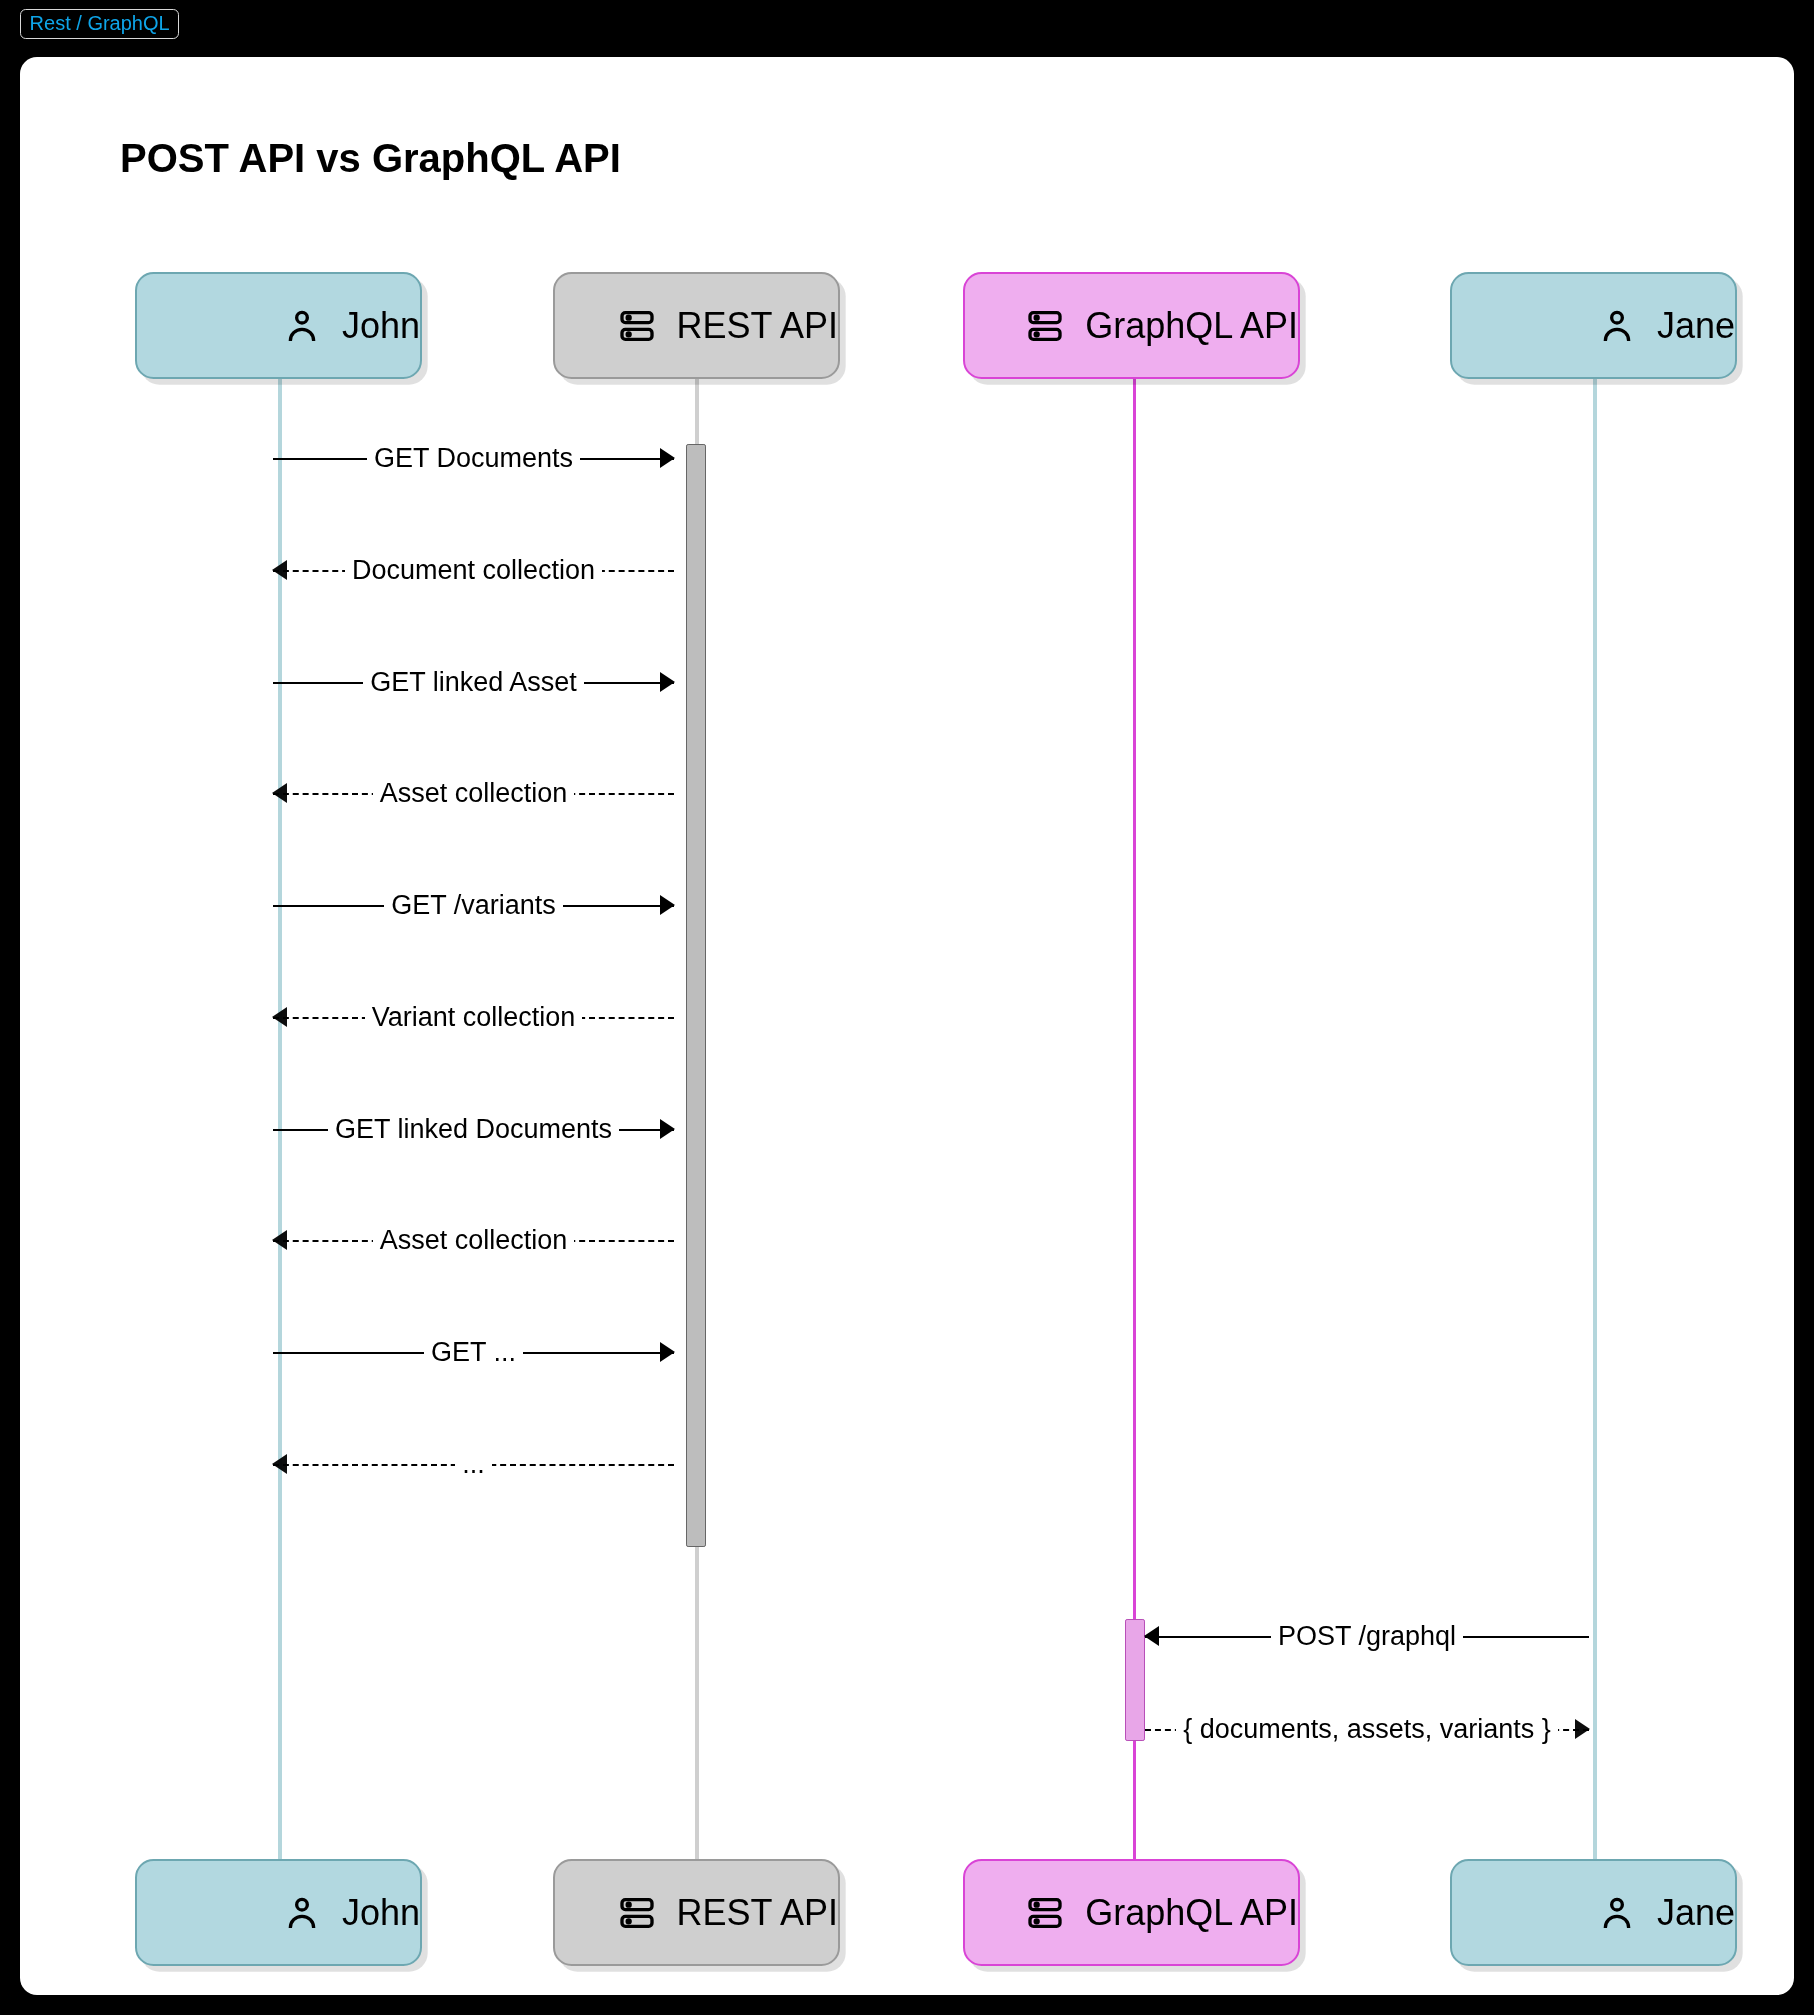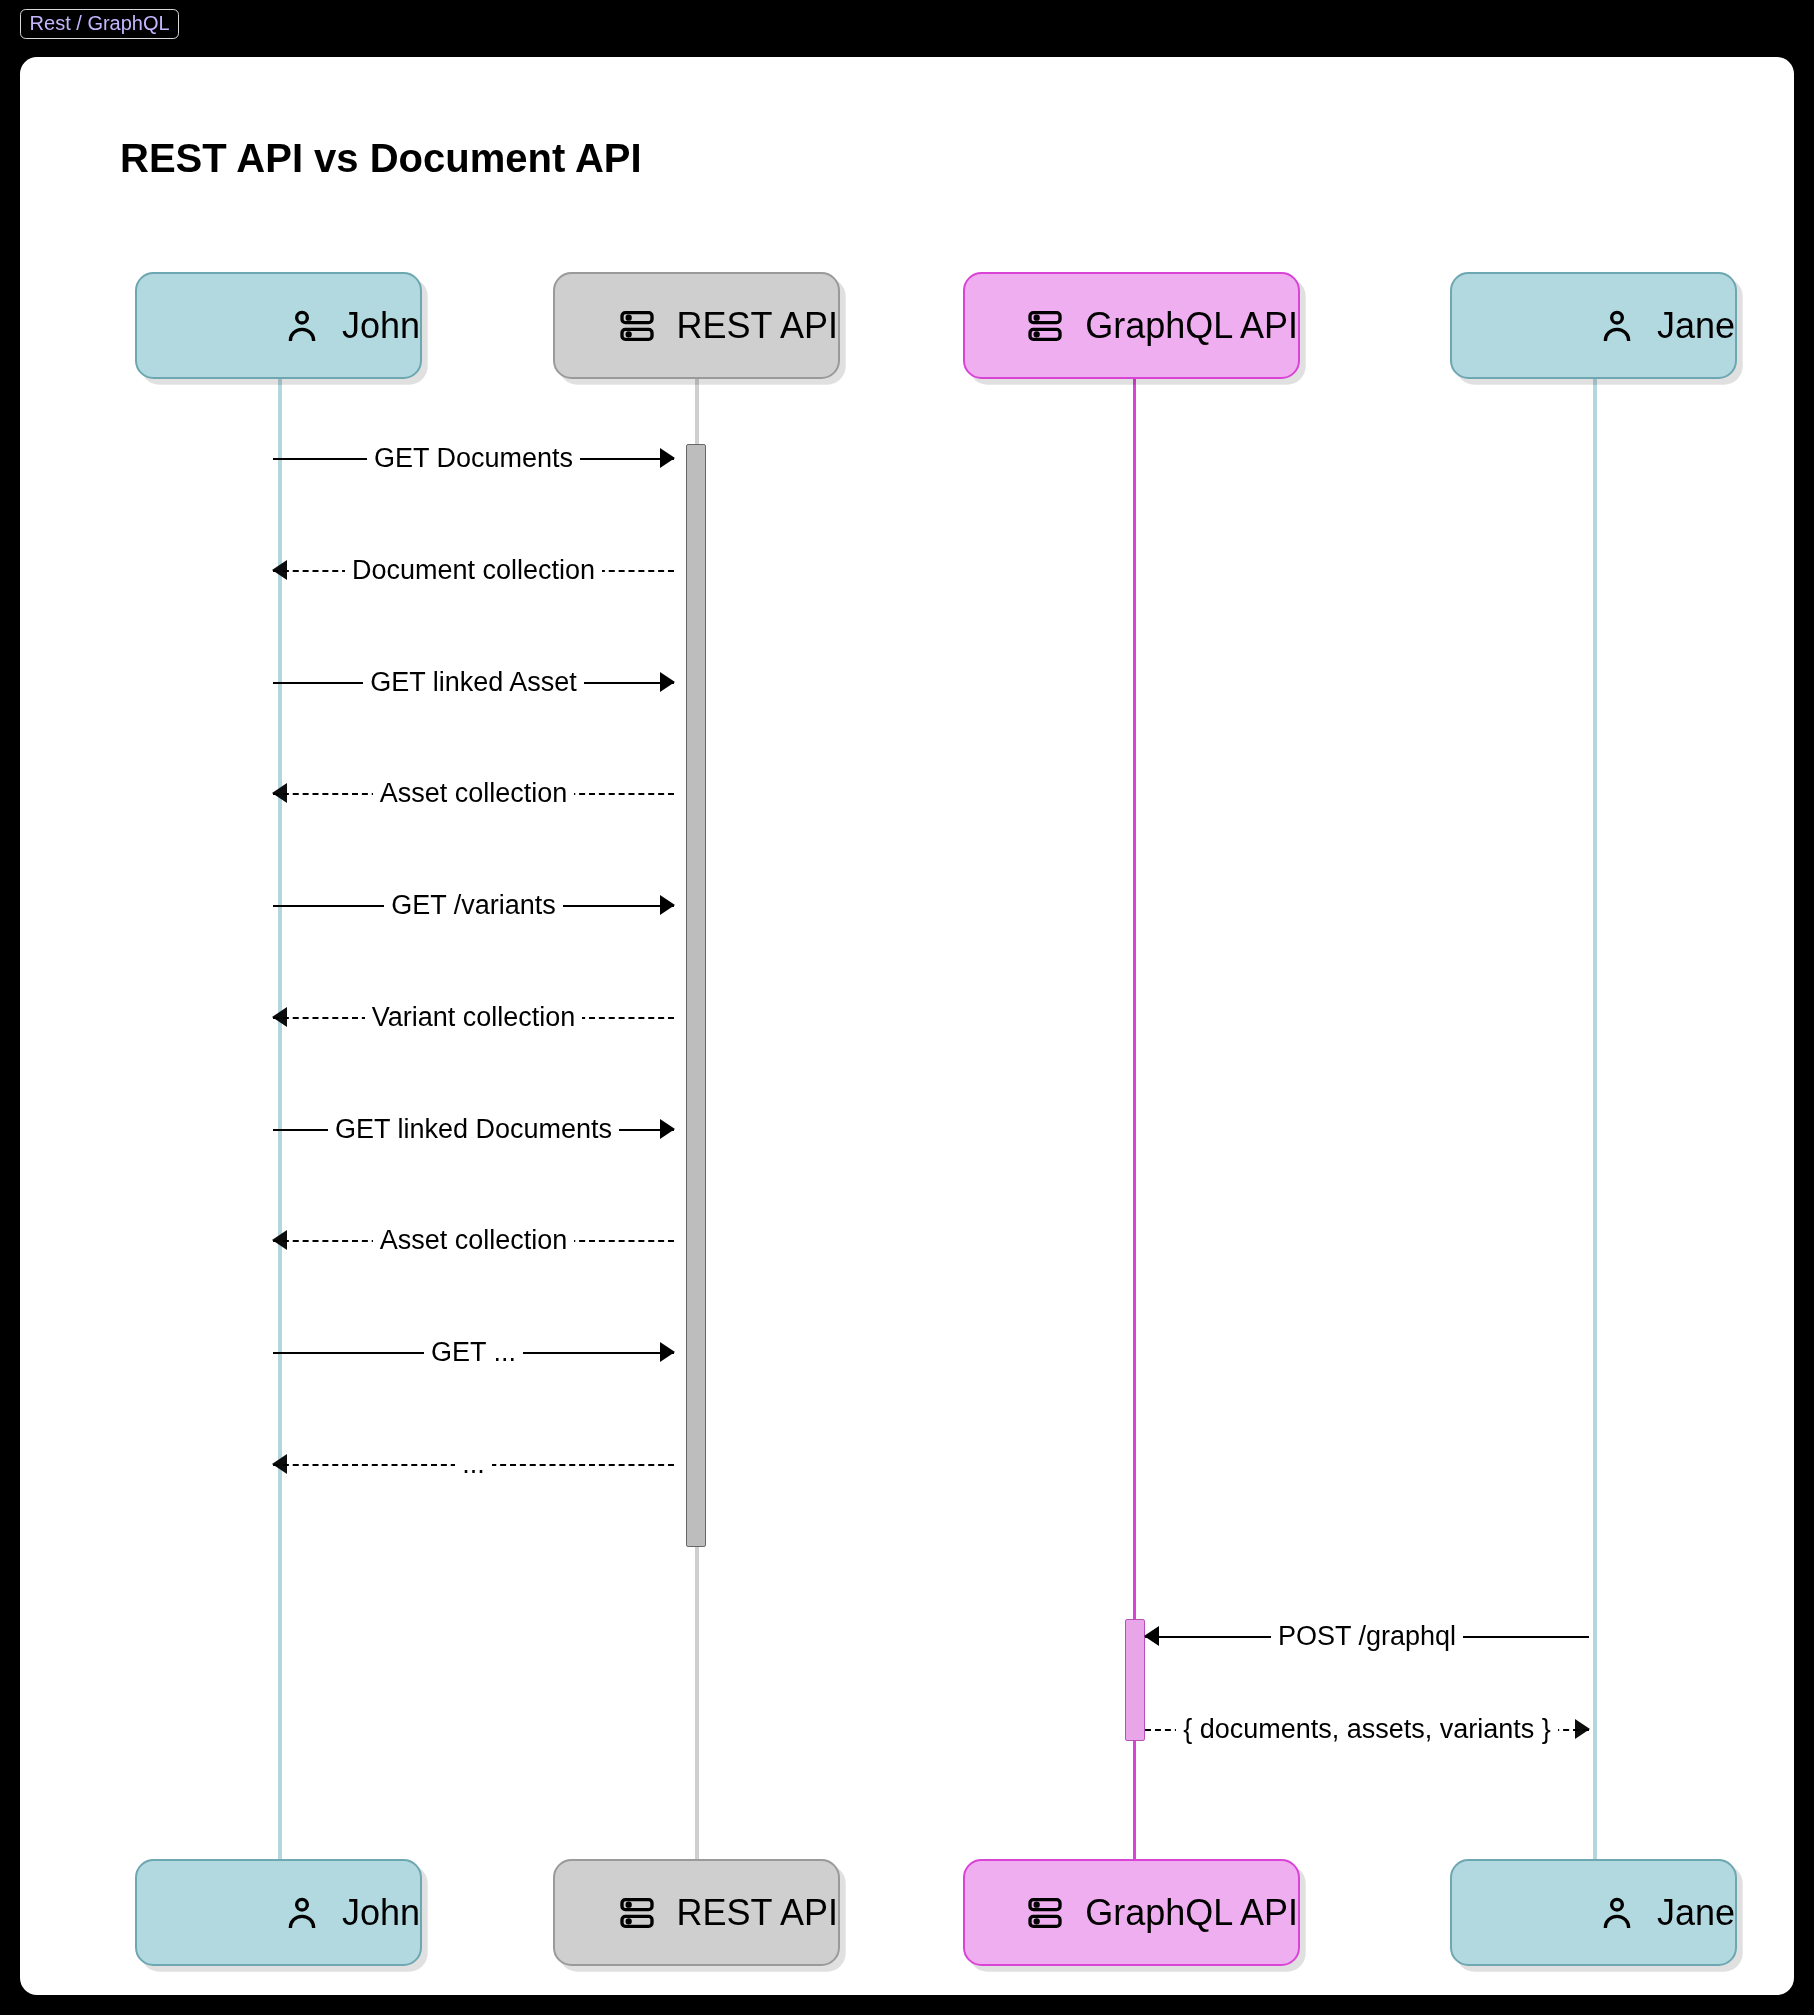"Rest / GraphQL" .tab-chip { color: #c4b5fd -> #0ea5e9 }
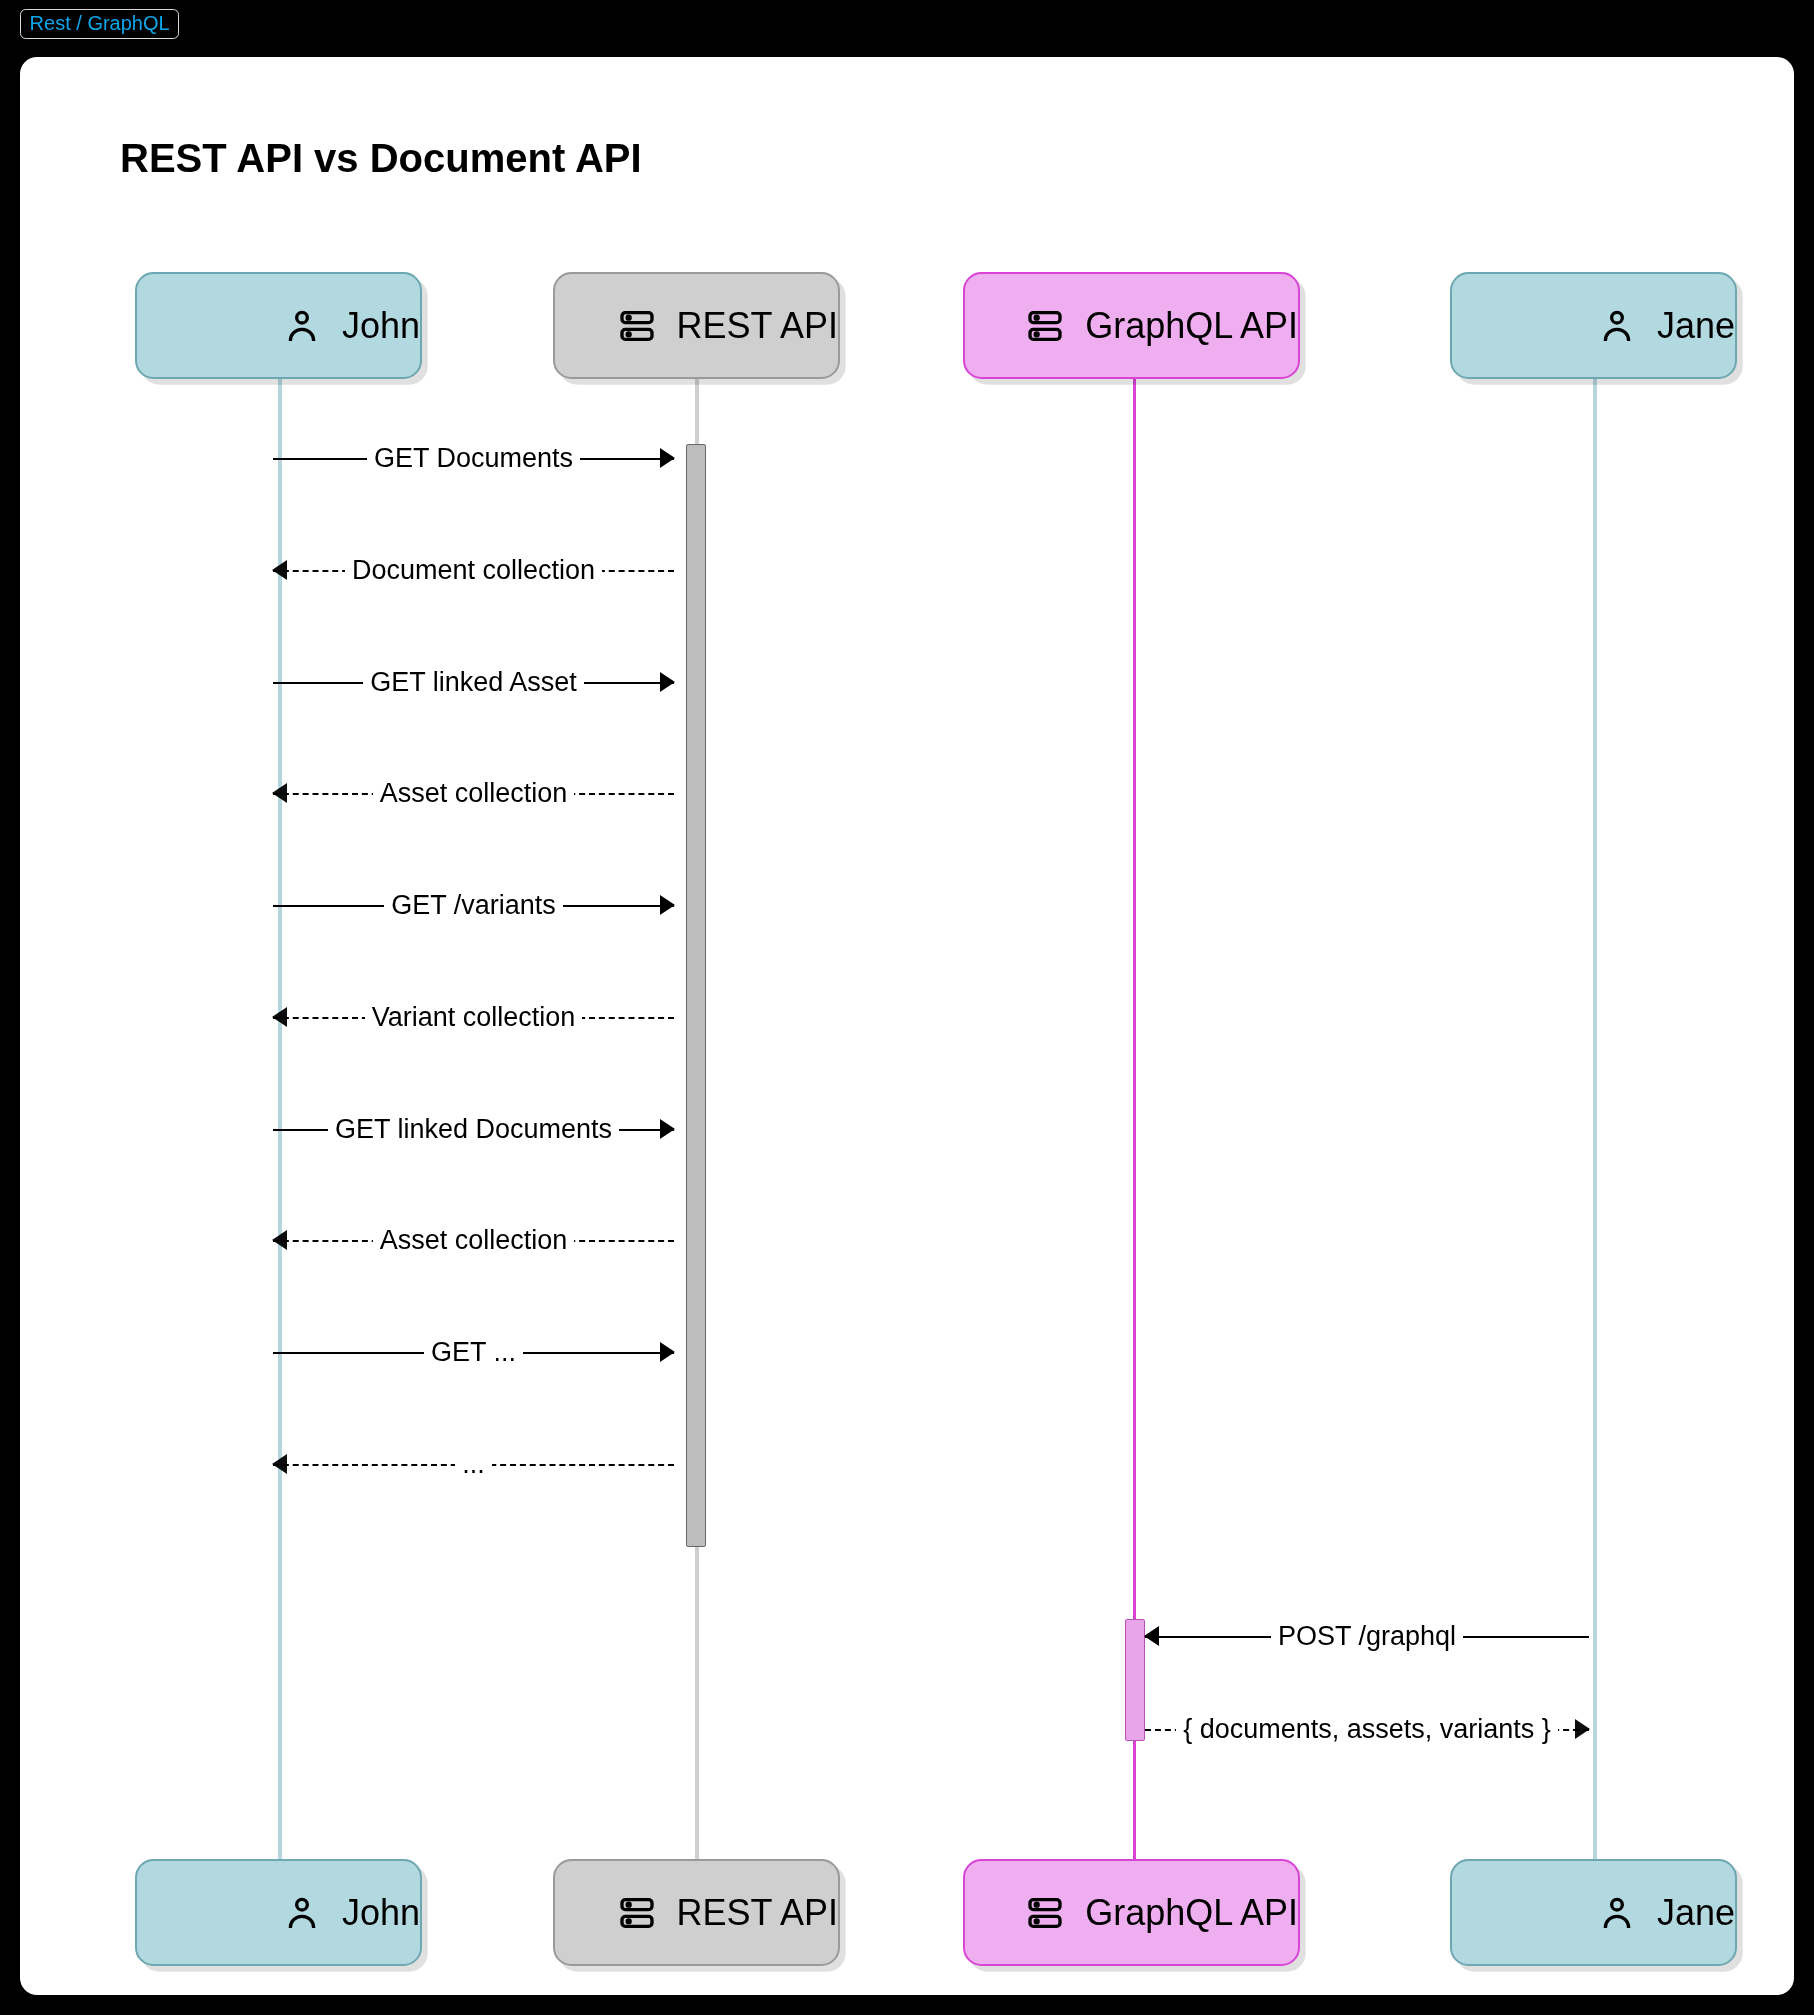"REST API vs Document API" div.title { text: REST API vs Document -> POST API vs GraphQL }
